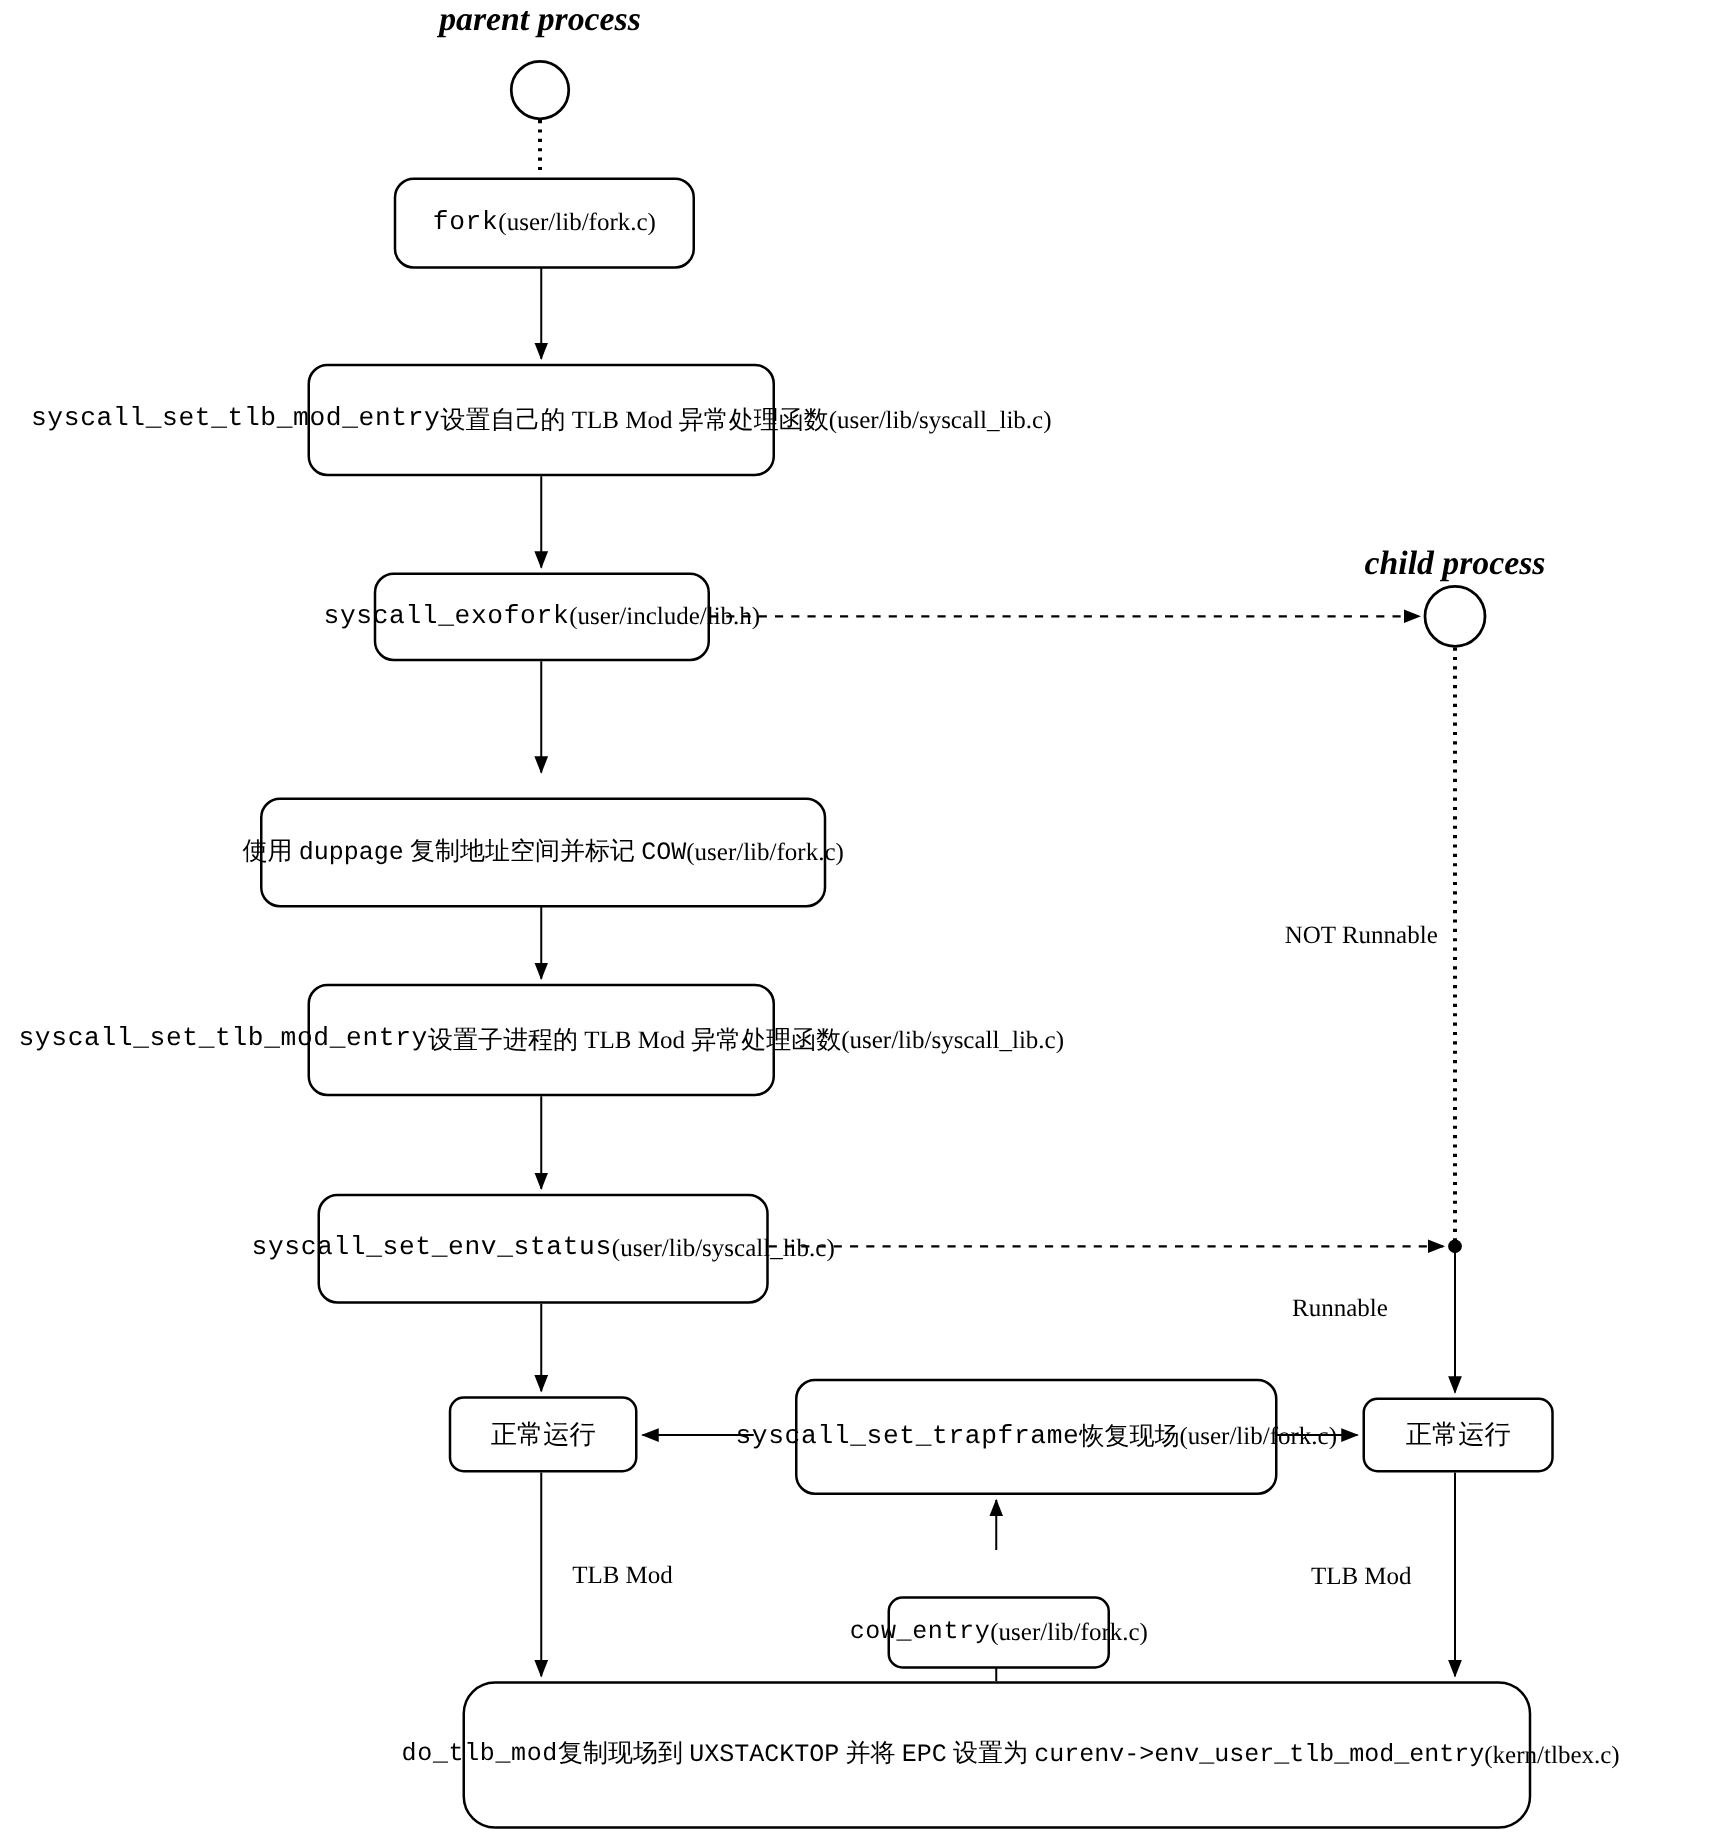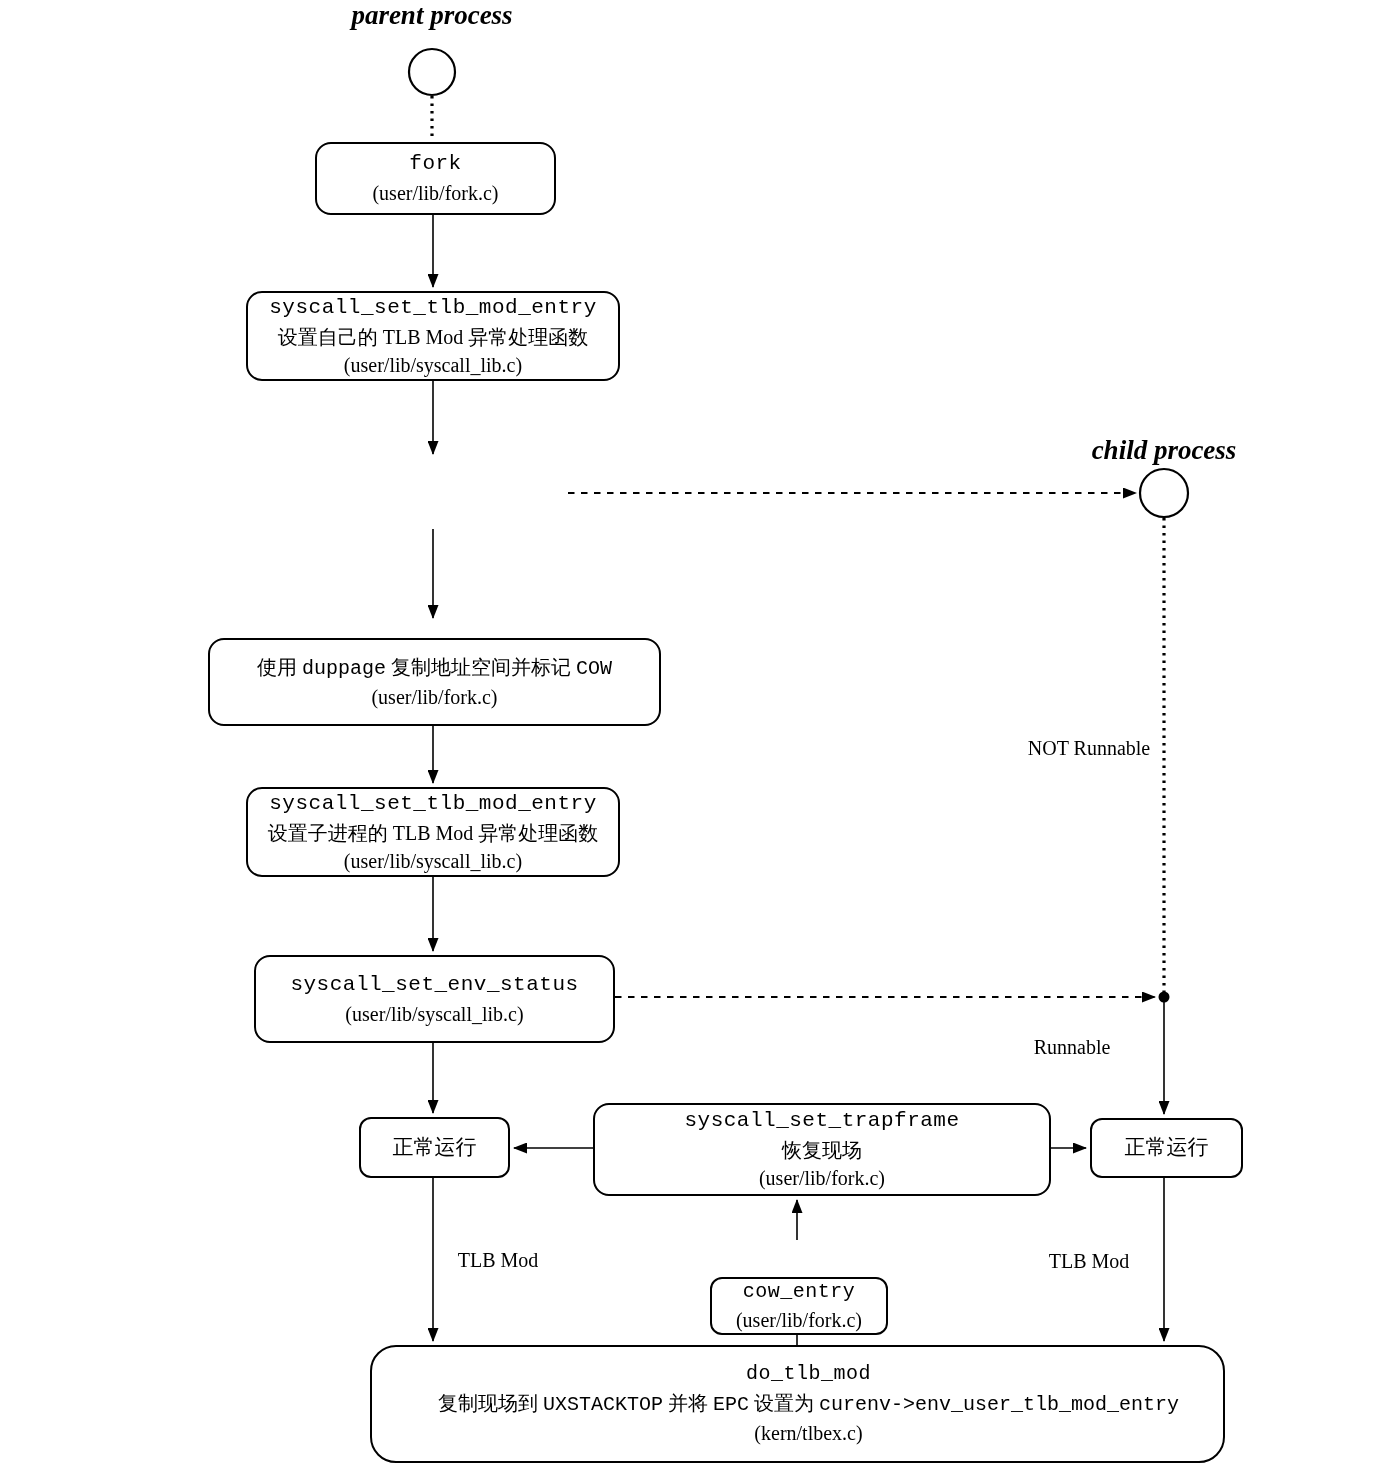"fork" .node { flex-direction: column -> none }
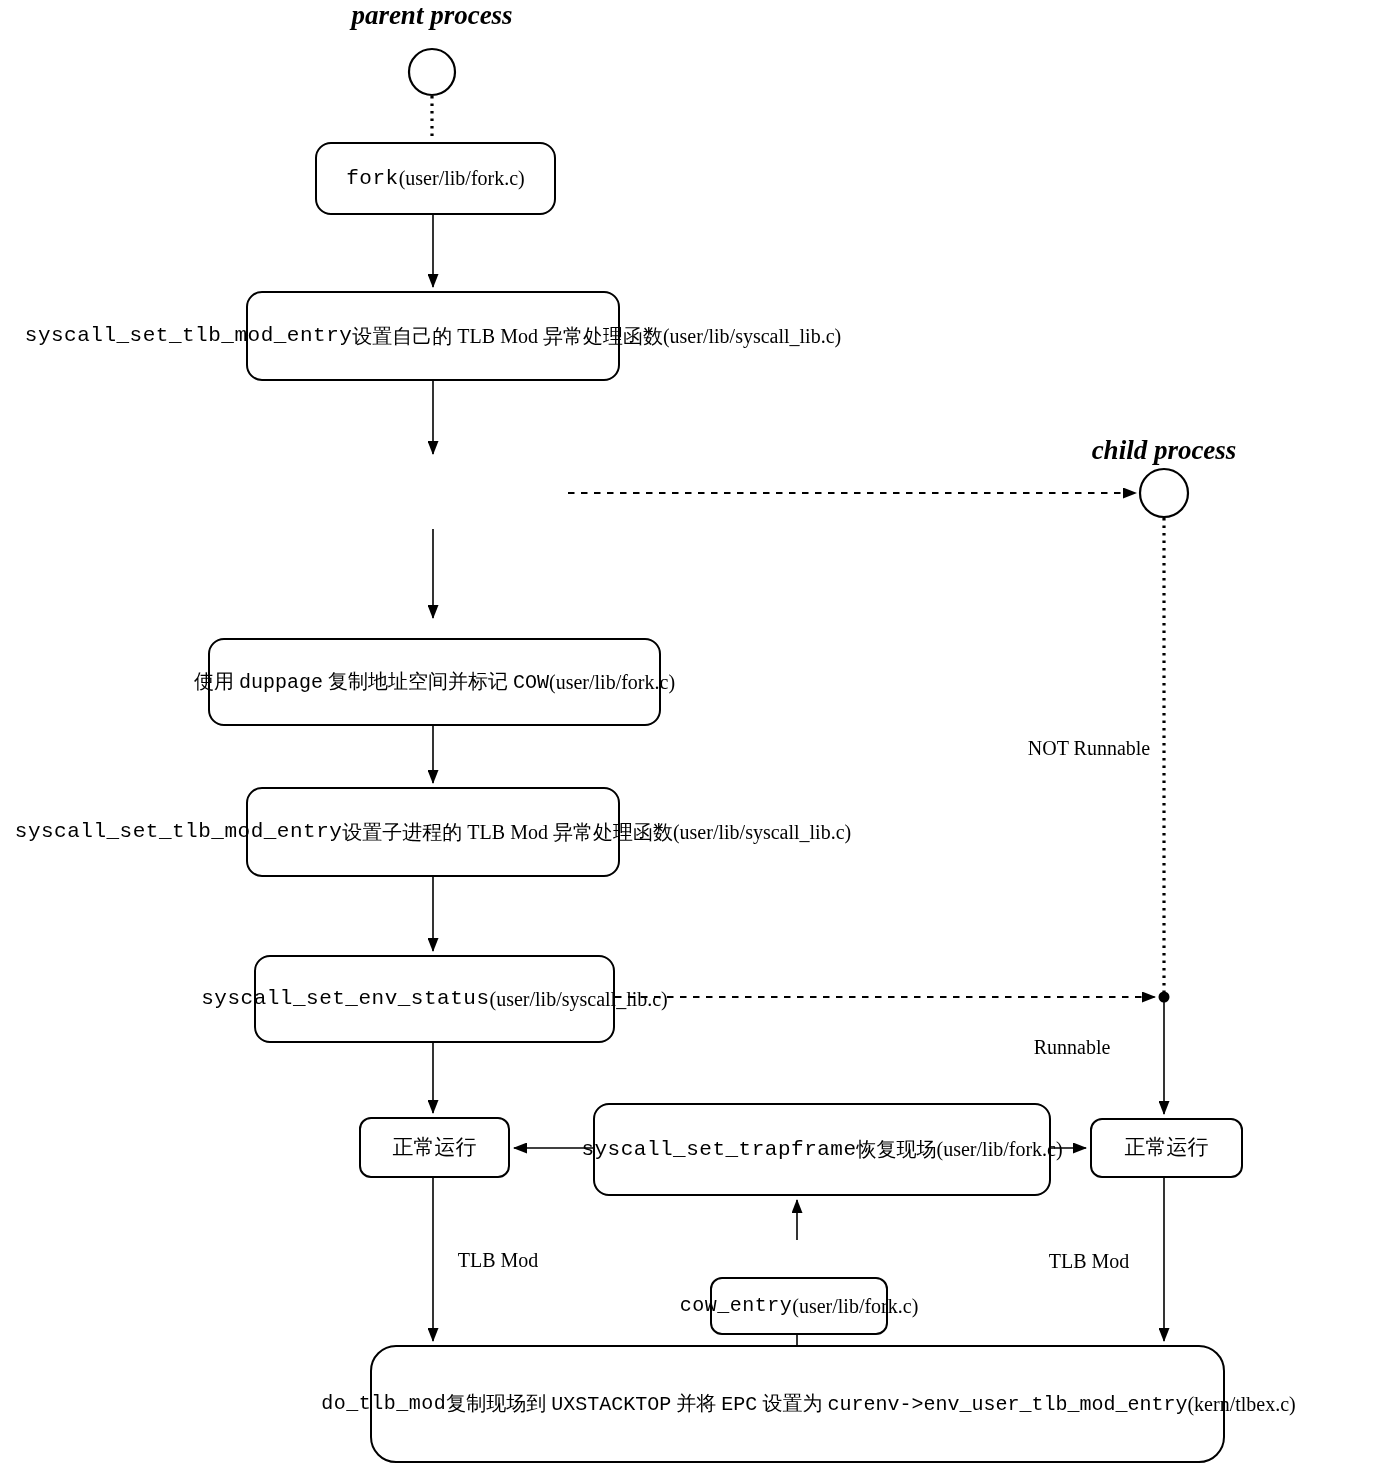"syscall_exofork" div.node { html: none -> <div> <div>syscall_exofork</div> <div>(user/include/lib.h)</div> </div> }
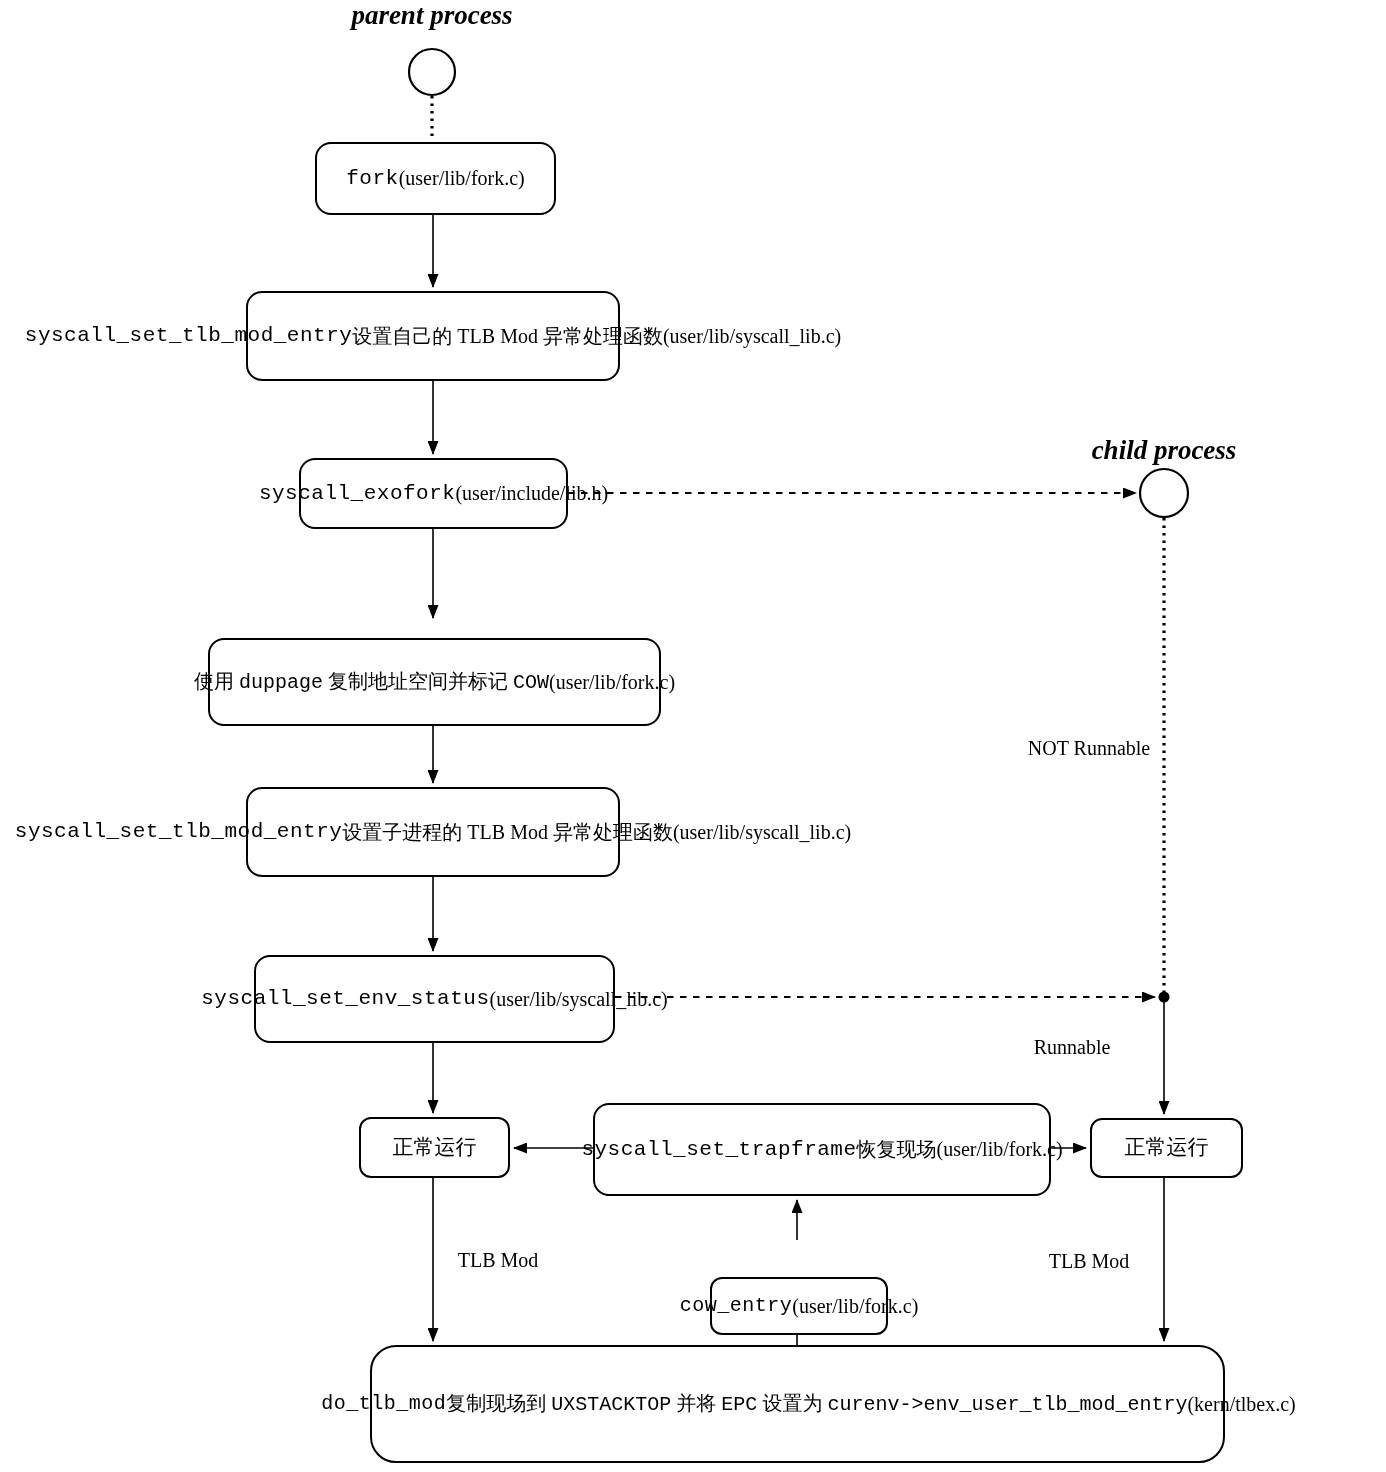"syscall_set_trapframe" div.node { left: 593px -> 636px; width: 458px -> 386px }
